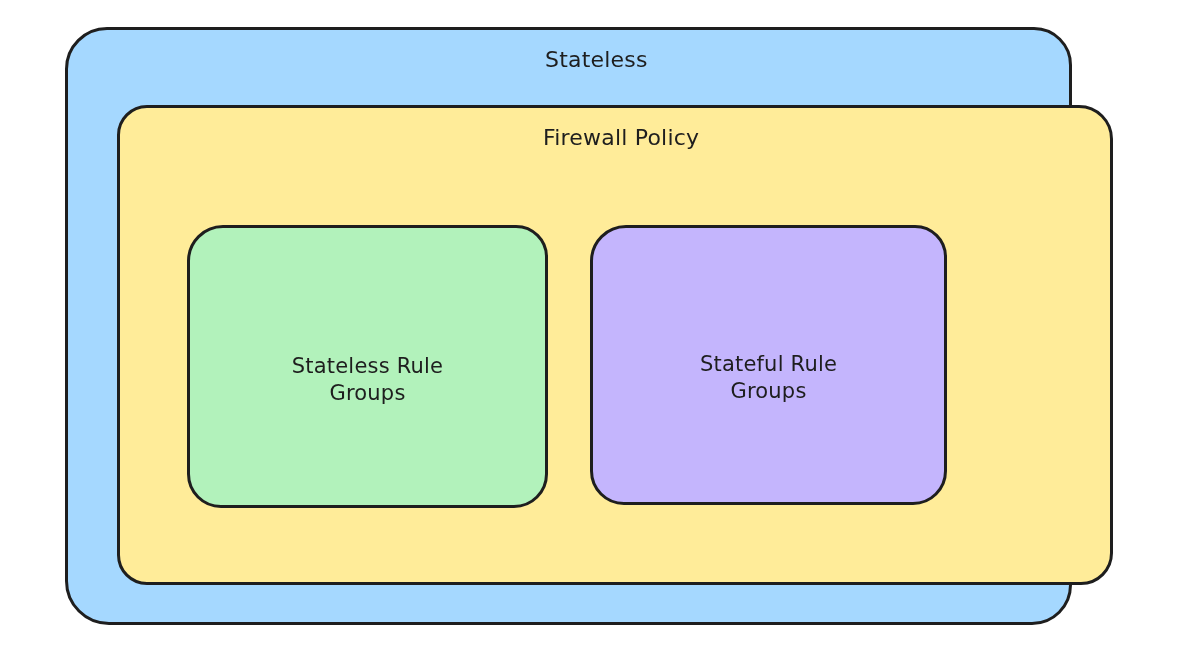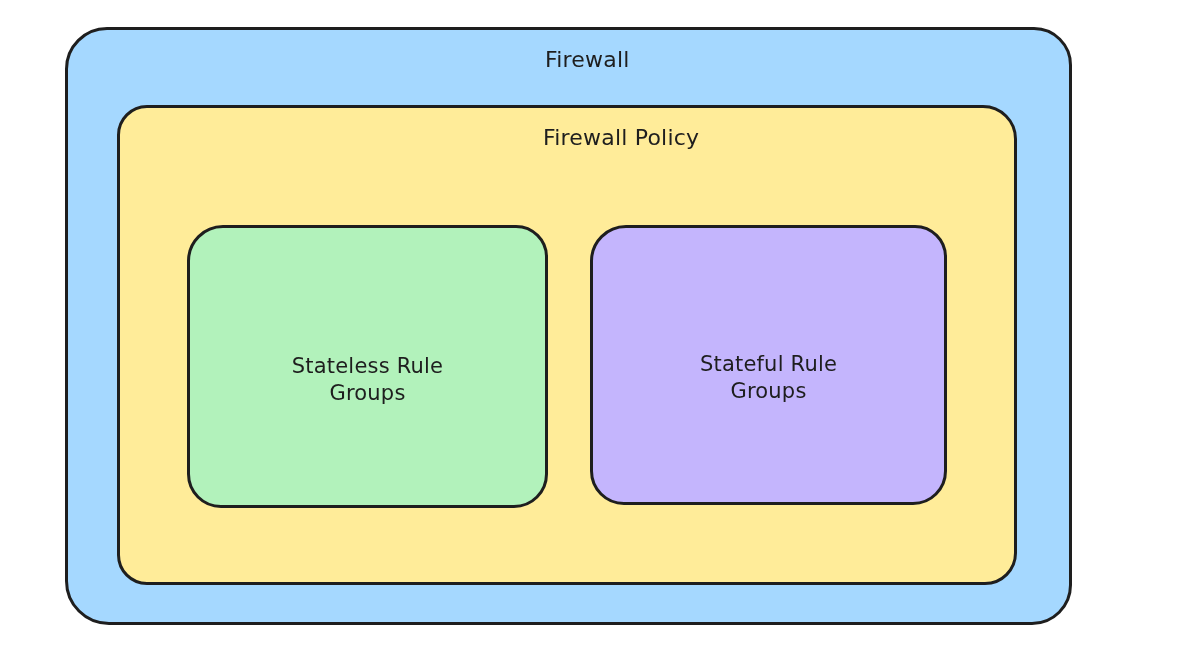"Firewall" div.label { text: Firewall -> Stateless }
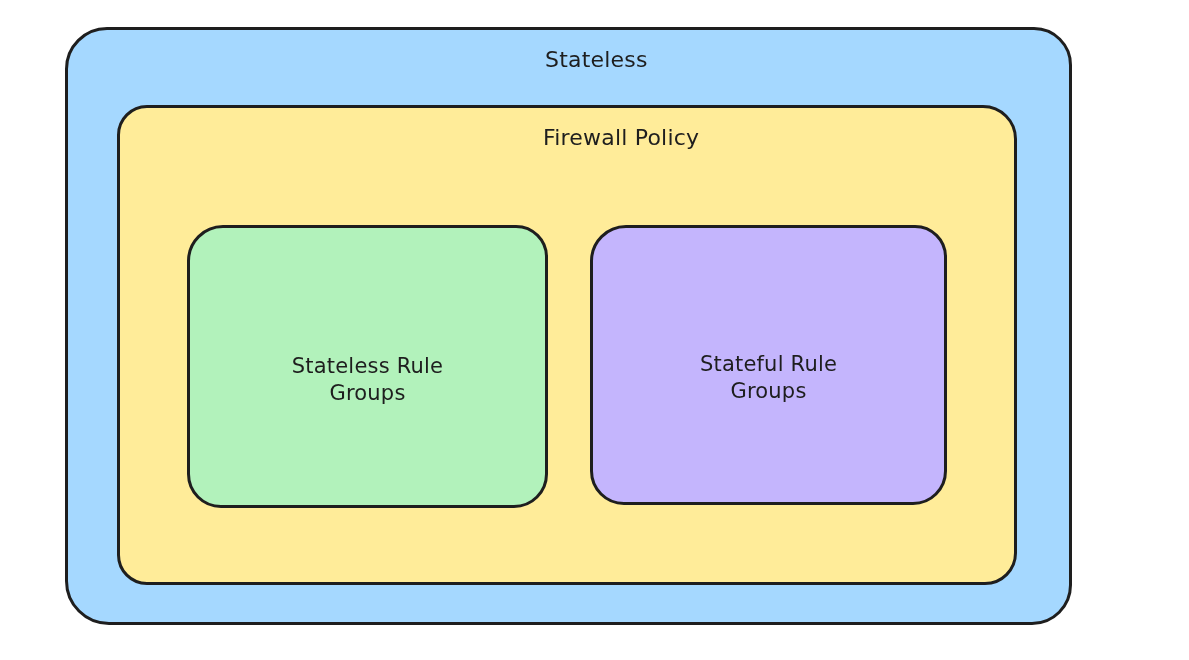"Firewall Policy" .policy-box { width: 900px -> 996px }
